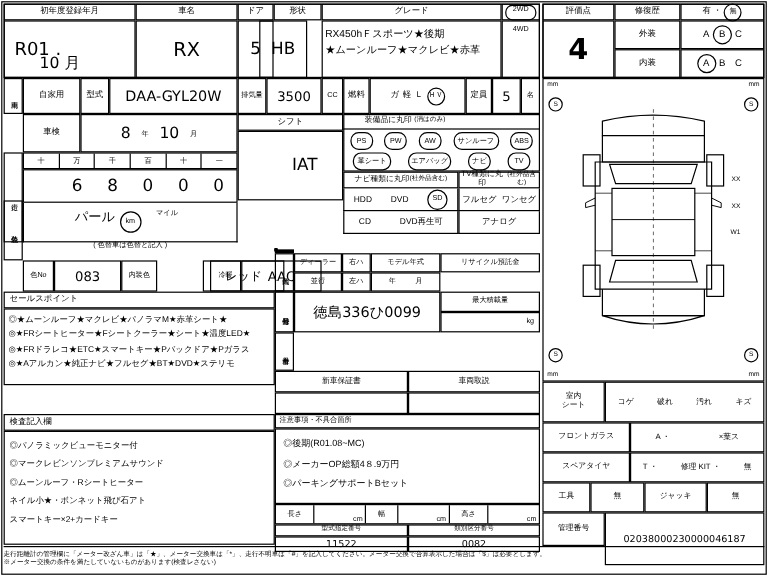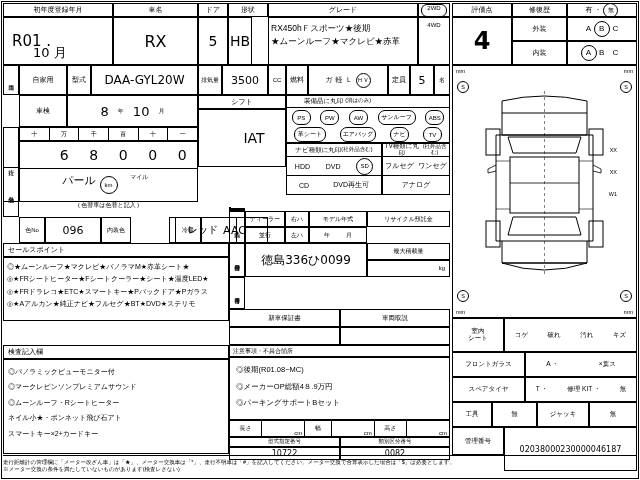"HB" div.bx { left: 228px -> 216px; width: 24px -> 40px }
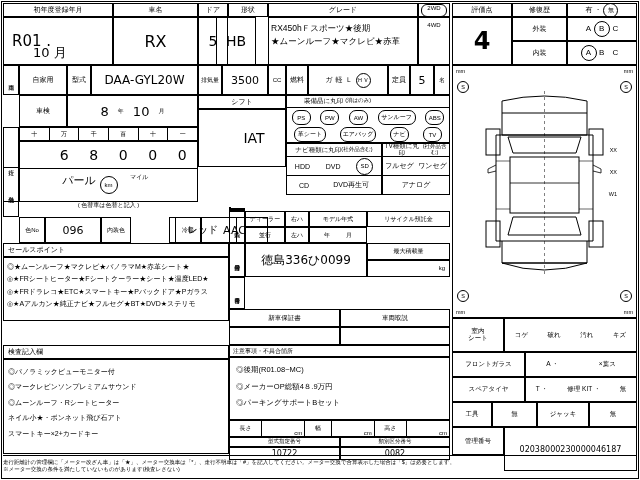"096" span.hand { text: 096 -> 083 }
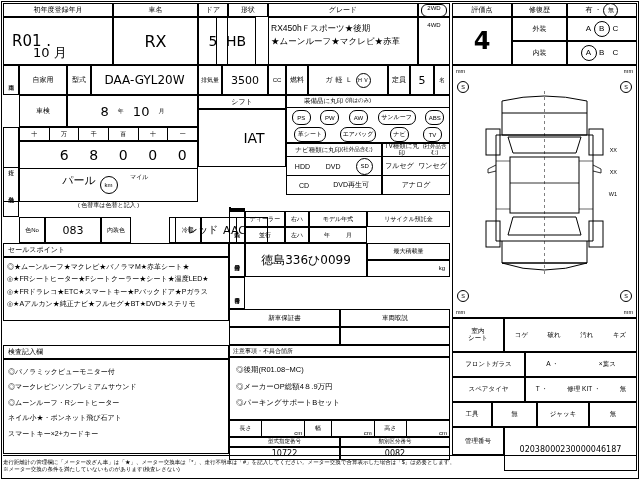"10722" span.hand { text: 10722 -> 11522 }
